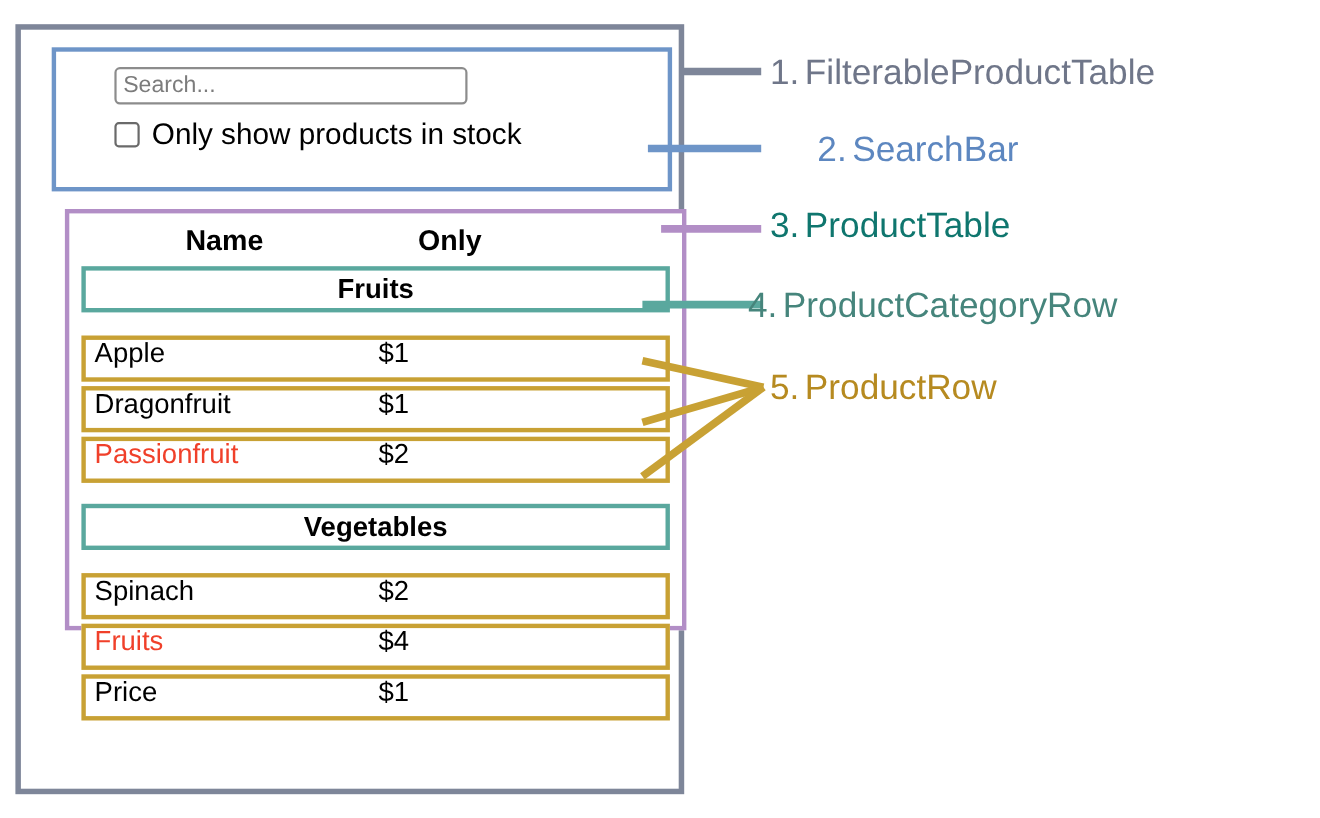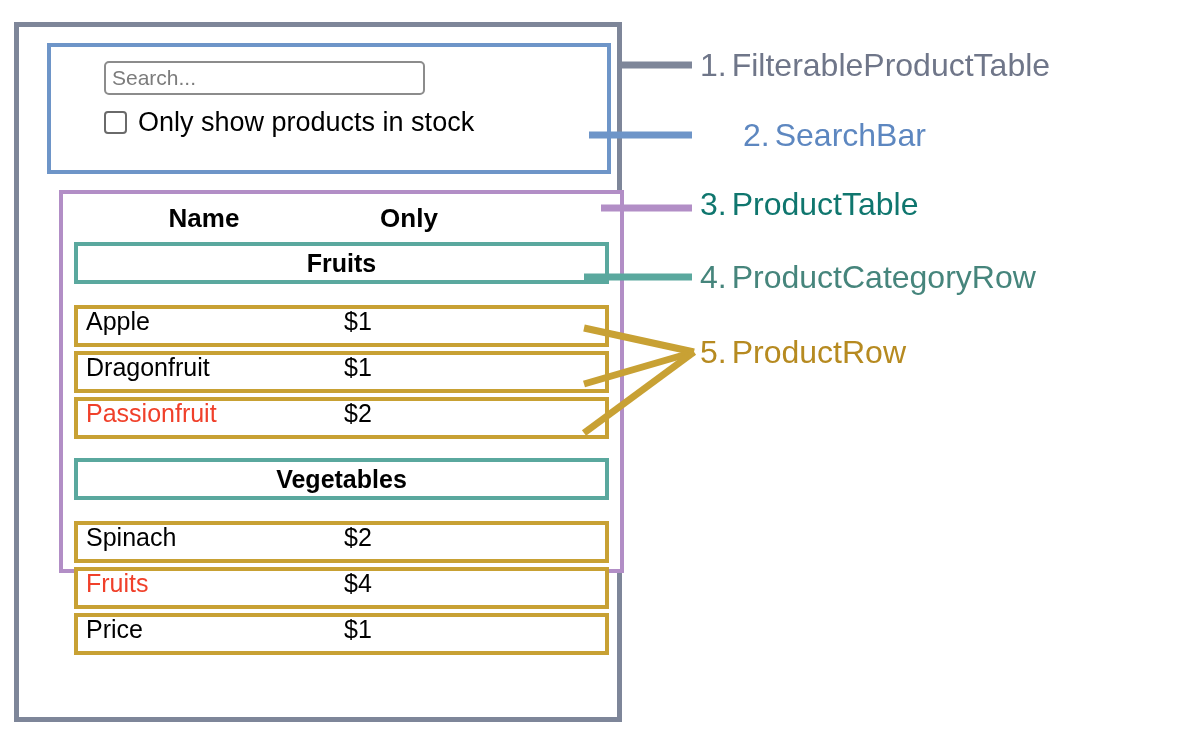"4. ProductCategoryRow" div.legend-item { left: 700px -> 680px }
